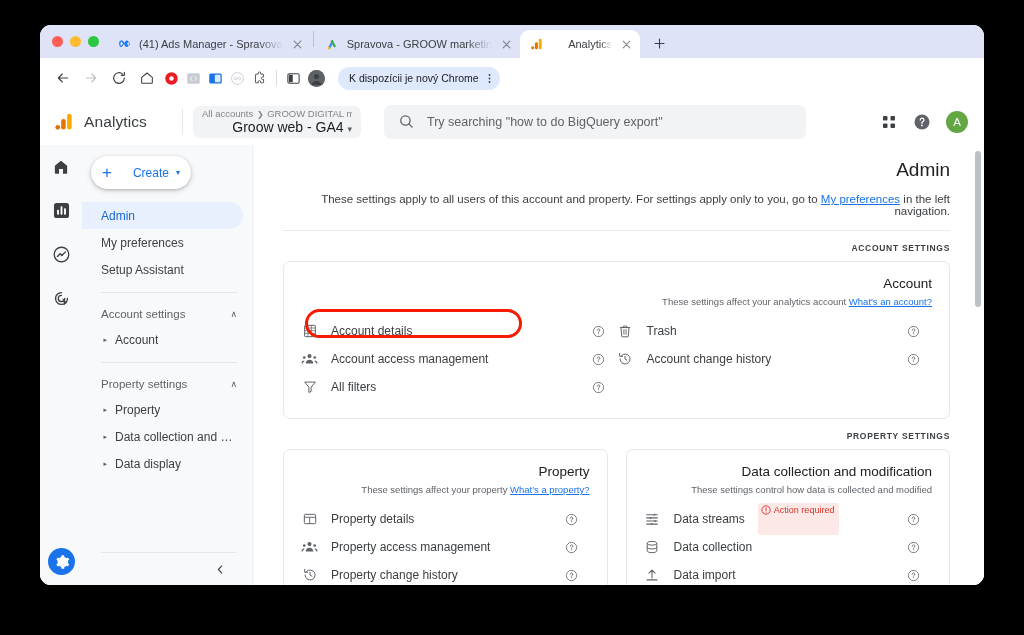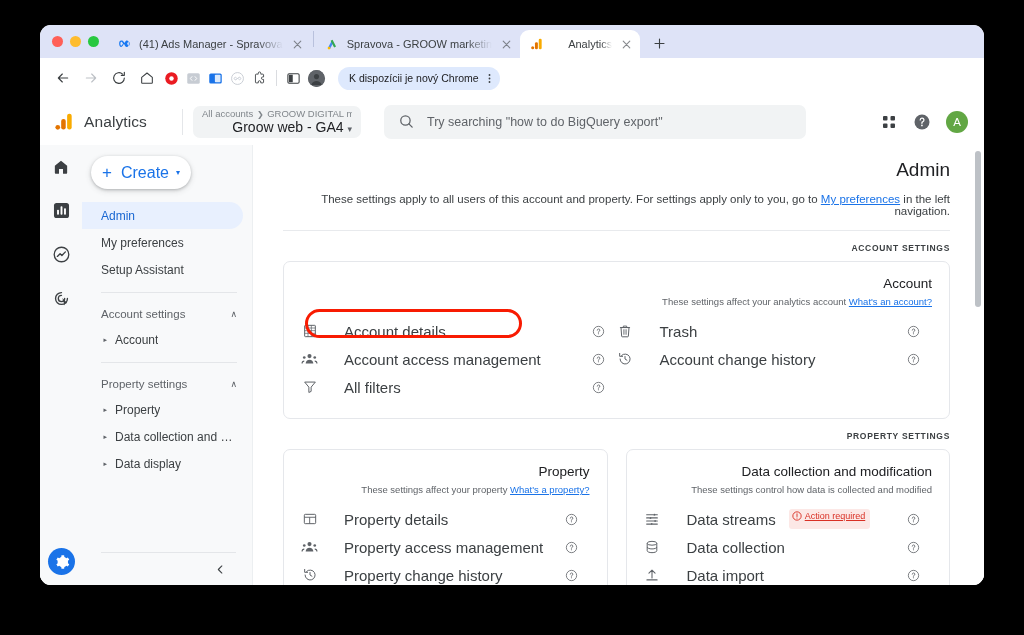"Create" .create-btn .lbl { font-size: 16px -> 12px }
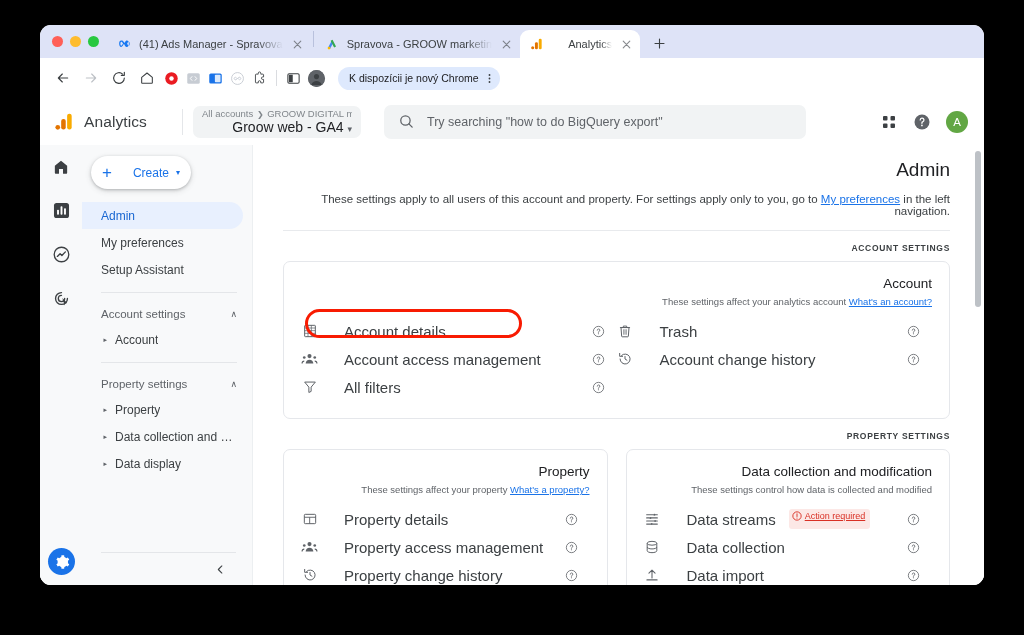"Account details" .row .txt { font-size: 15px -> 12px; margin-left: 13px -> none }
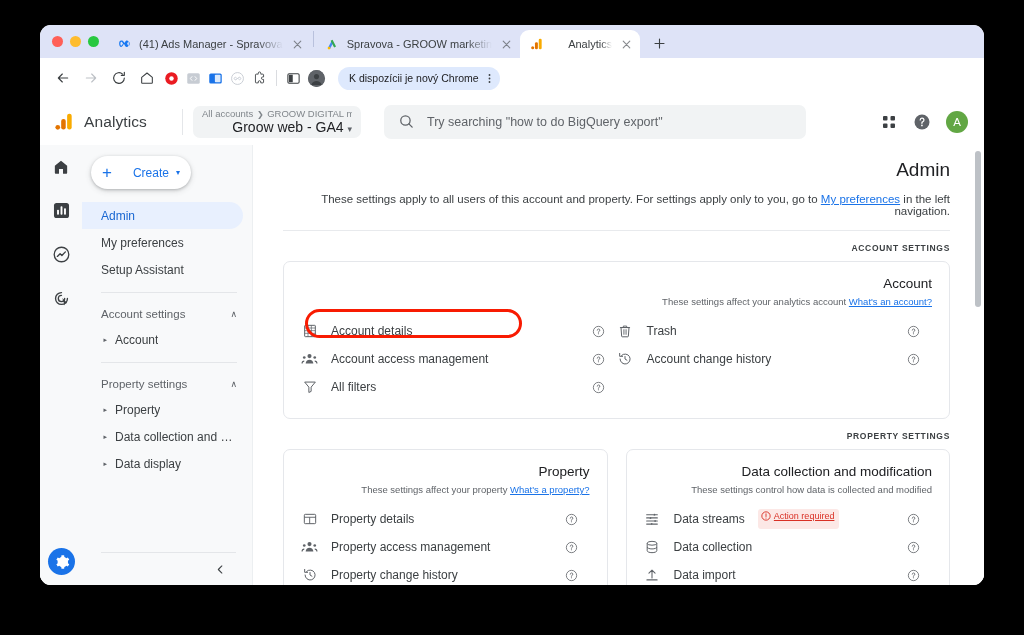"Action required" .badge { padding: 2px 5px 8px 3px -> 2px 5px 20px 3px; text-decoration: underline -> none }
